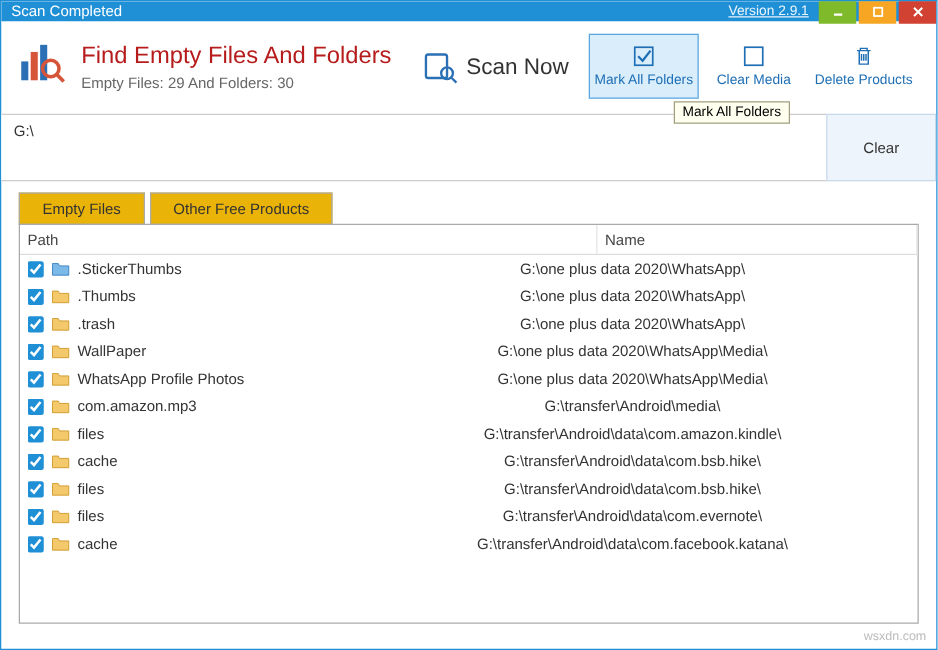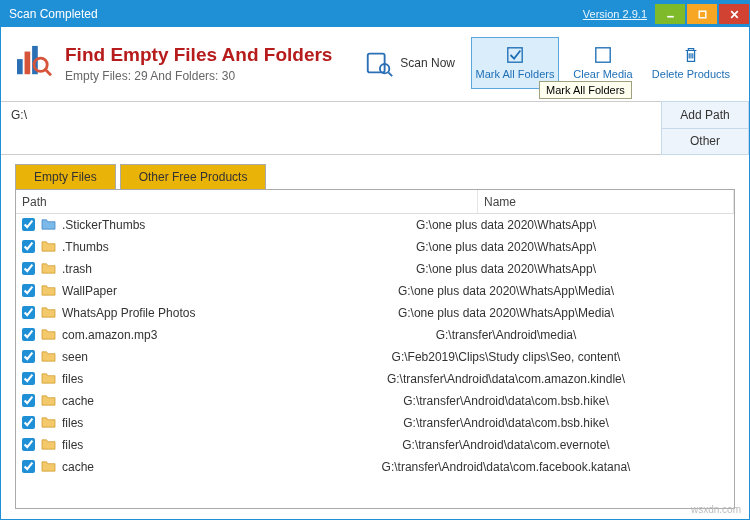"Scan Completed" .titlebar { height: 26px -> 16px }
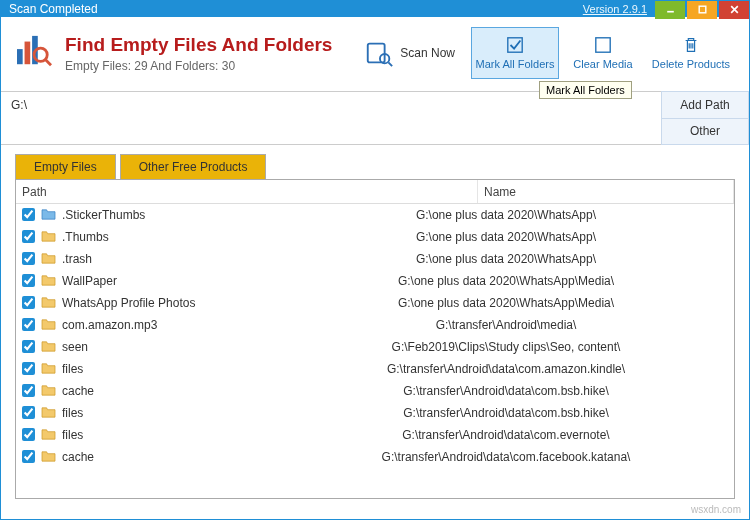"Find Empty Files And Folders" .app-title { font-weight: 700 -> 400 }
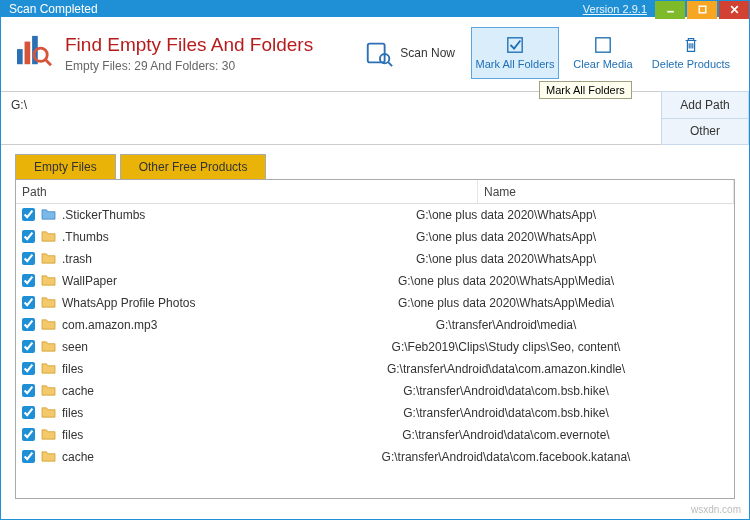"Scan Now" .scan-now { font-size: 12px -> 18px }
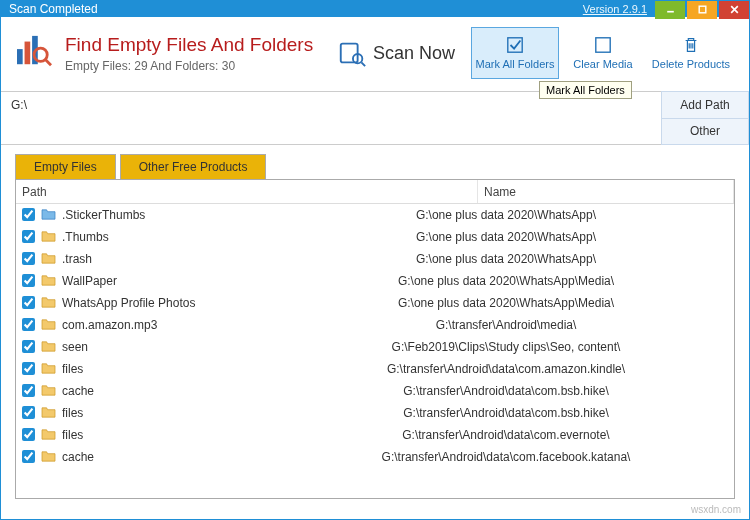"Add Path" div.path-btn { html: <div> <span>Add Path</span> </div> -> none }
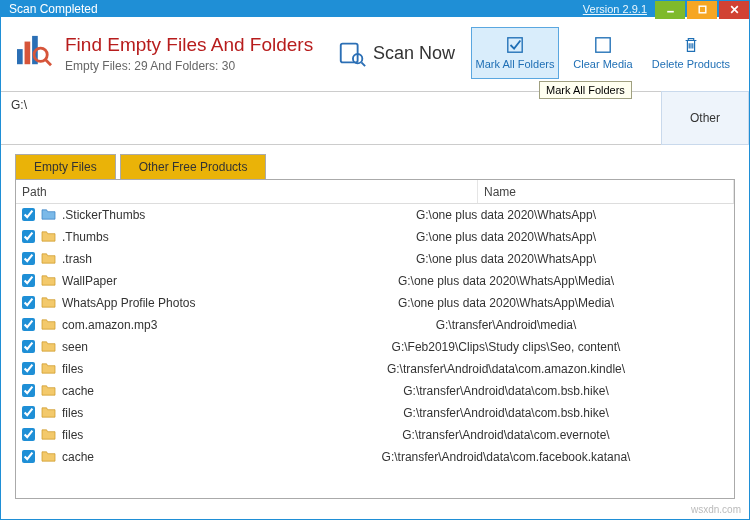"Other" span { text: Other -> Clear }
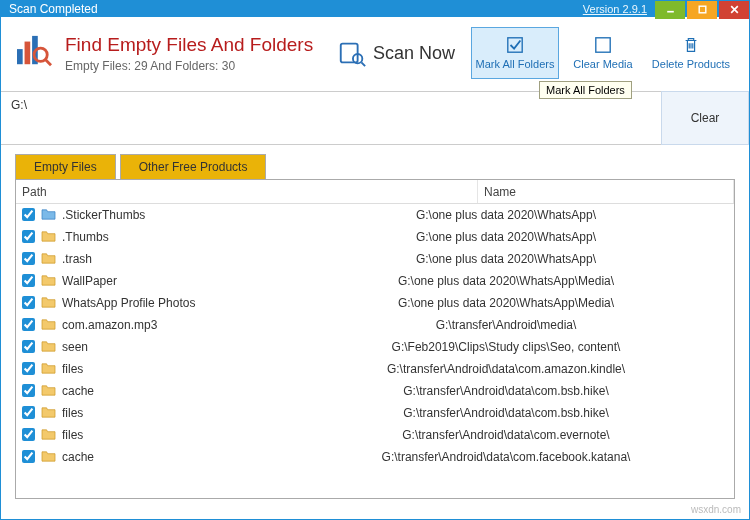".StickerThumbs" .row .cell-name { align-items: flex-start -> flex-end }
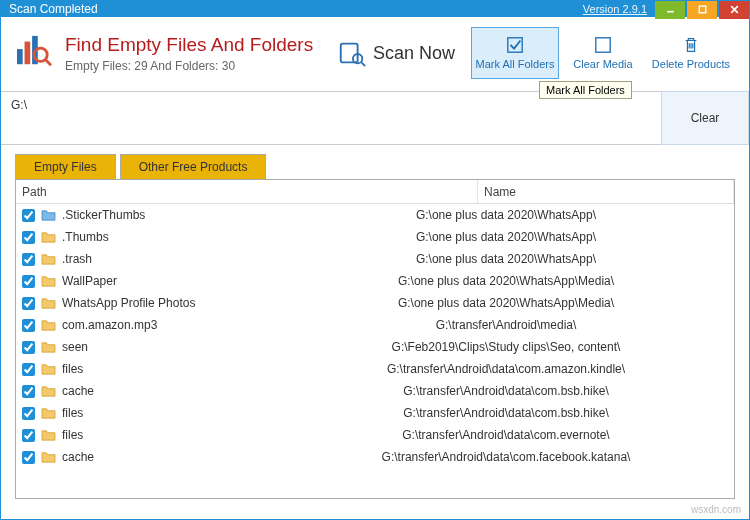"seen" div.row { html: <div> <div> <input> <span> <svg> <path></path> </svg> </span> <span>seen</span> </div> <div>G:\Feb2019\Clips\Study clips\Seo, content\</div> </div> -> none }
